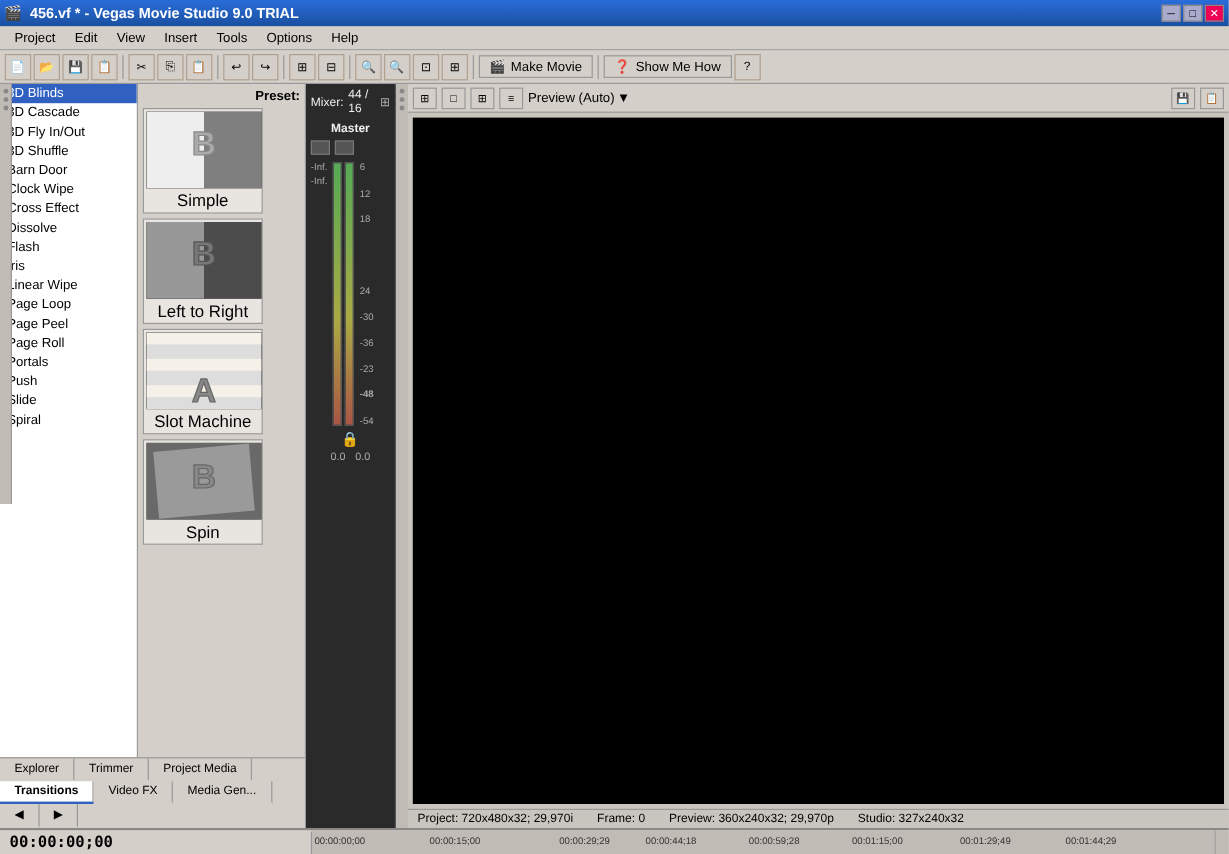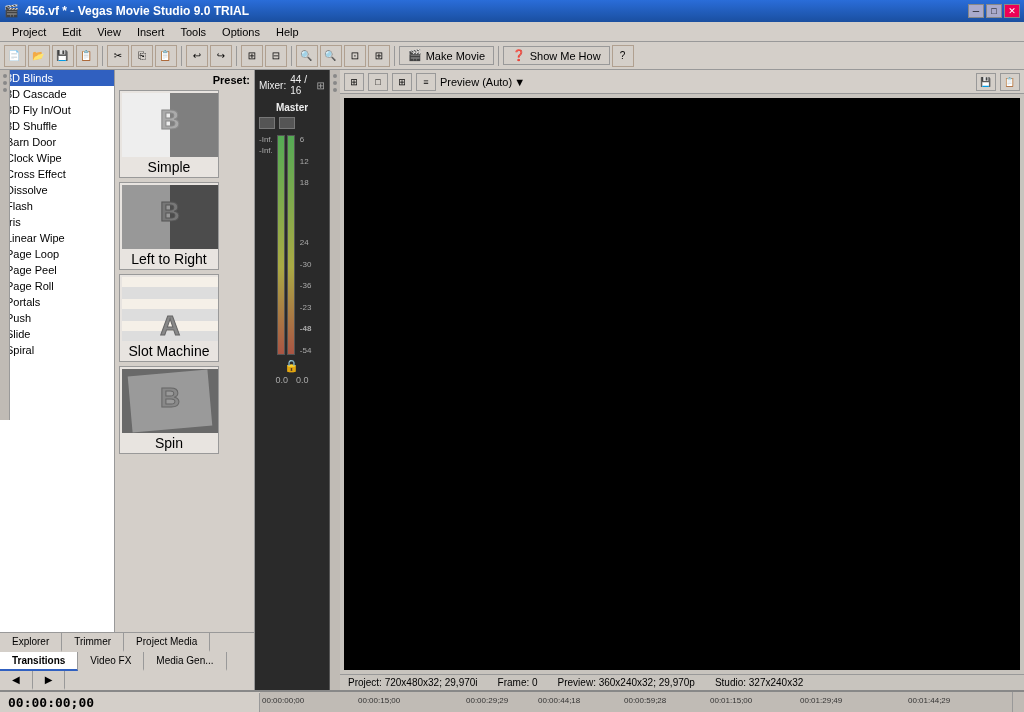"00:01:44;29" div { left: 648px -> 628px }
